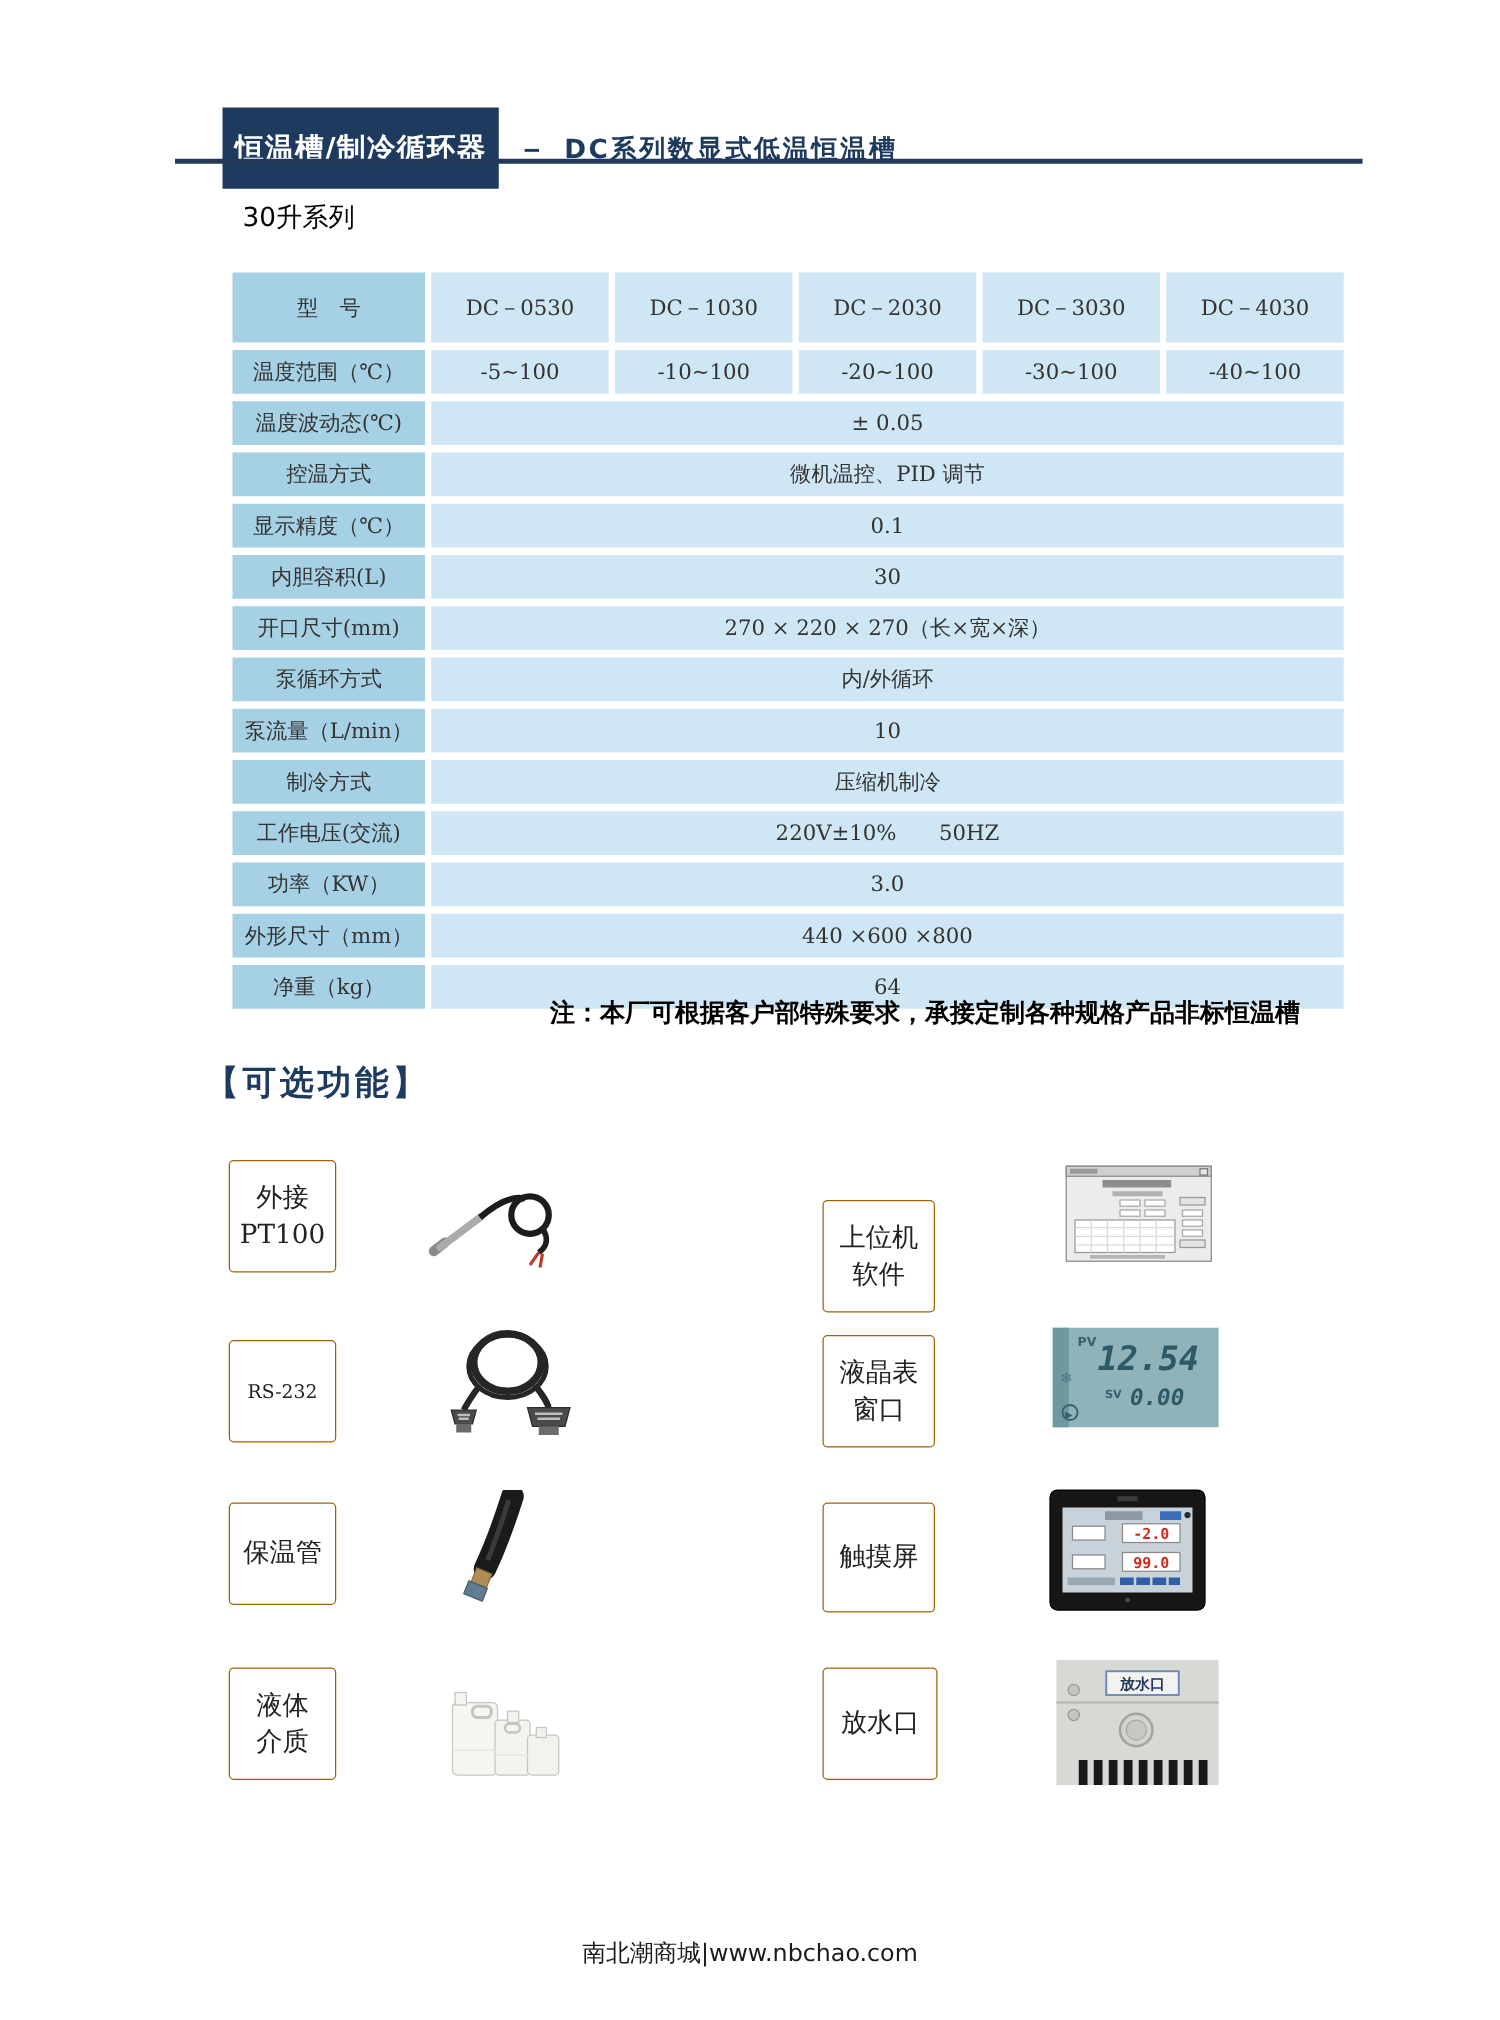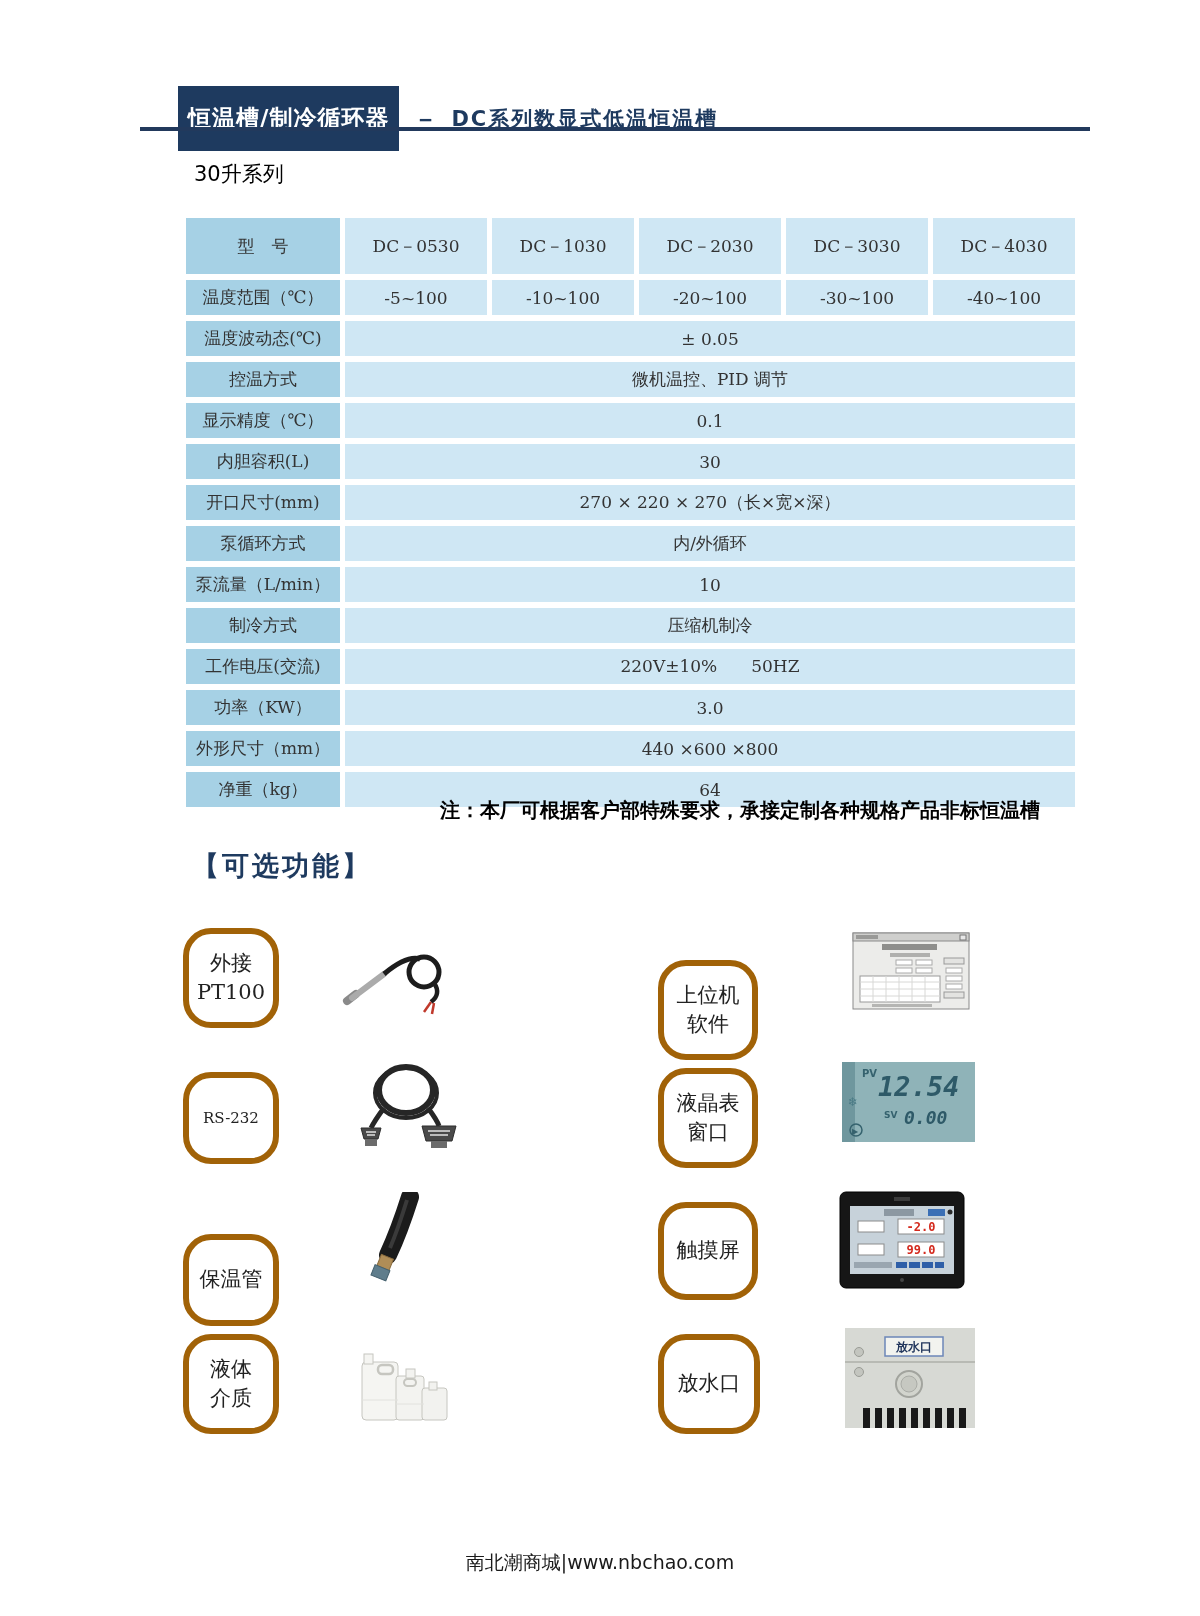"【可选功能】" .sec-heading { margin-left: 28px -> none }
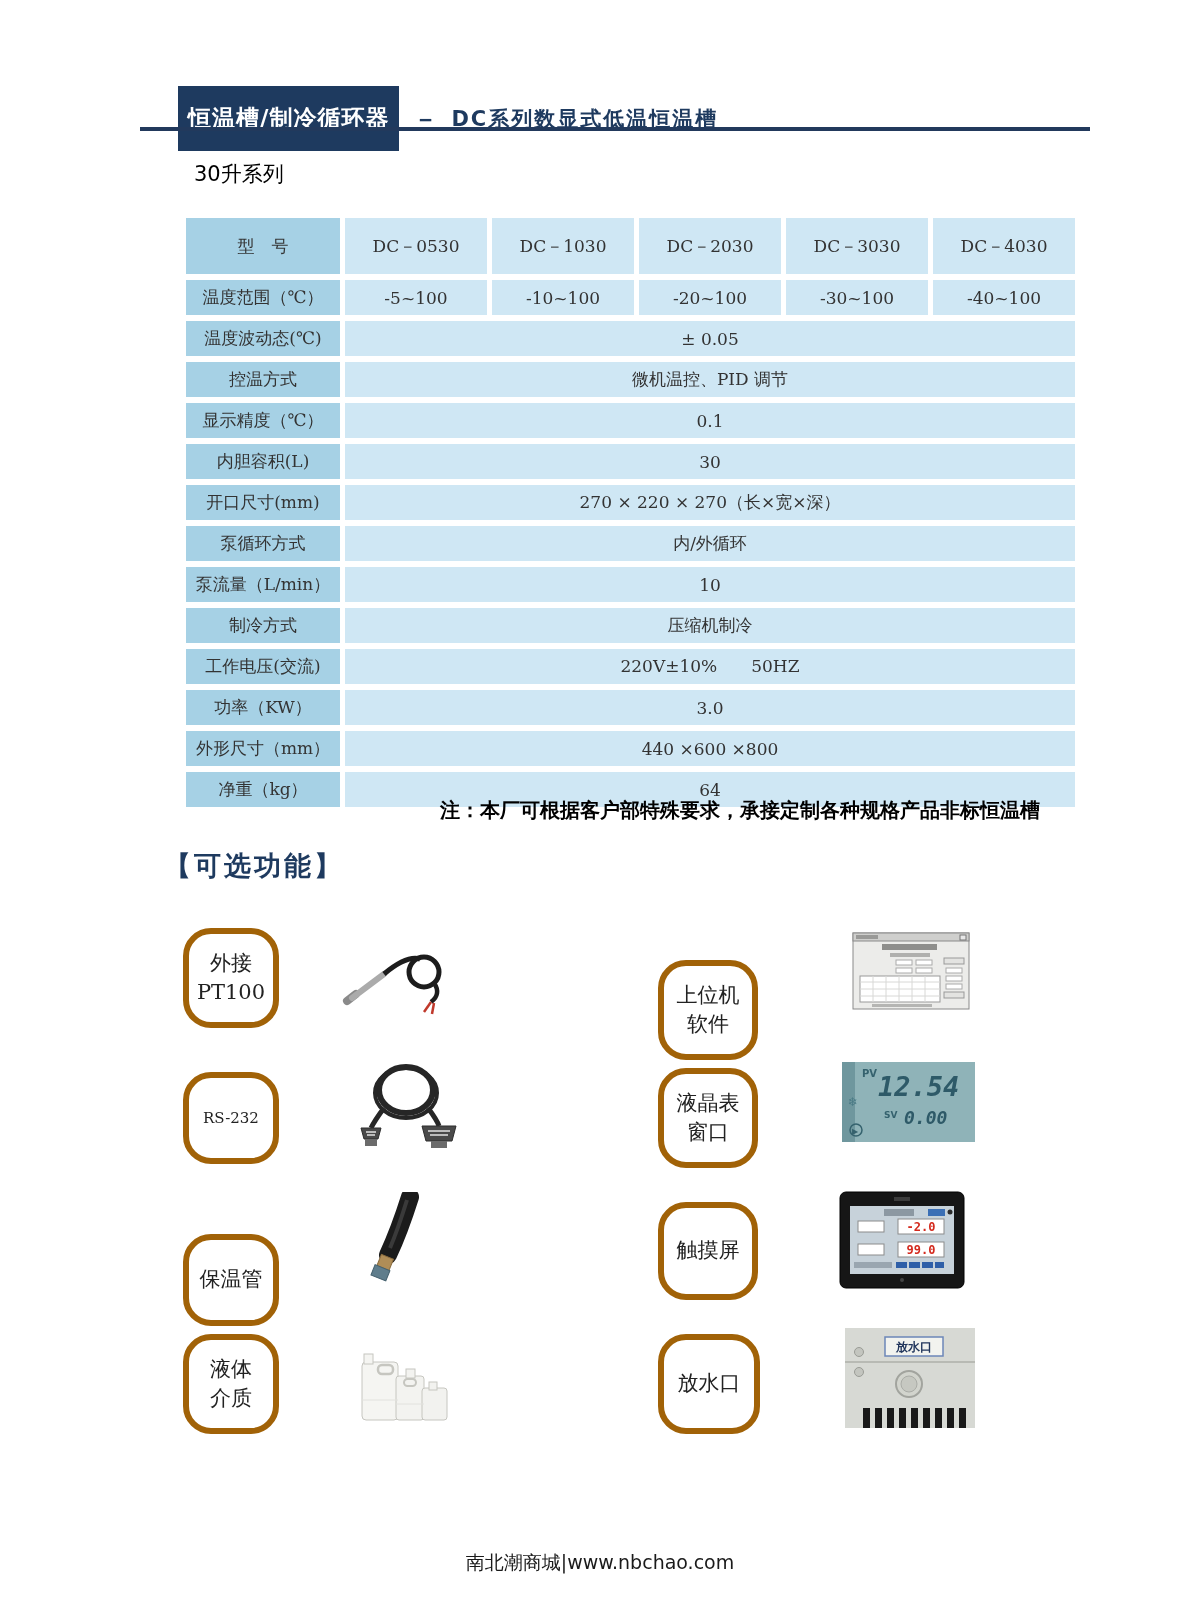"外接" .opt-badge { border: 6px solid #a16207 -> 1px solid #a16207; border-radius: 28px -> 4px }
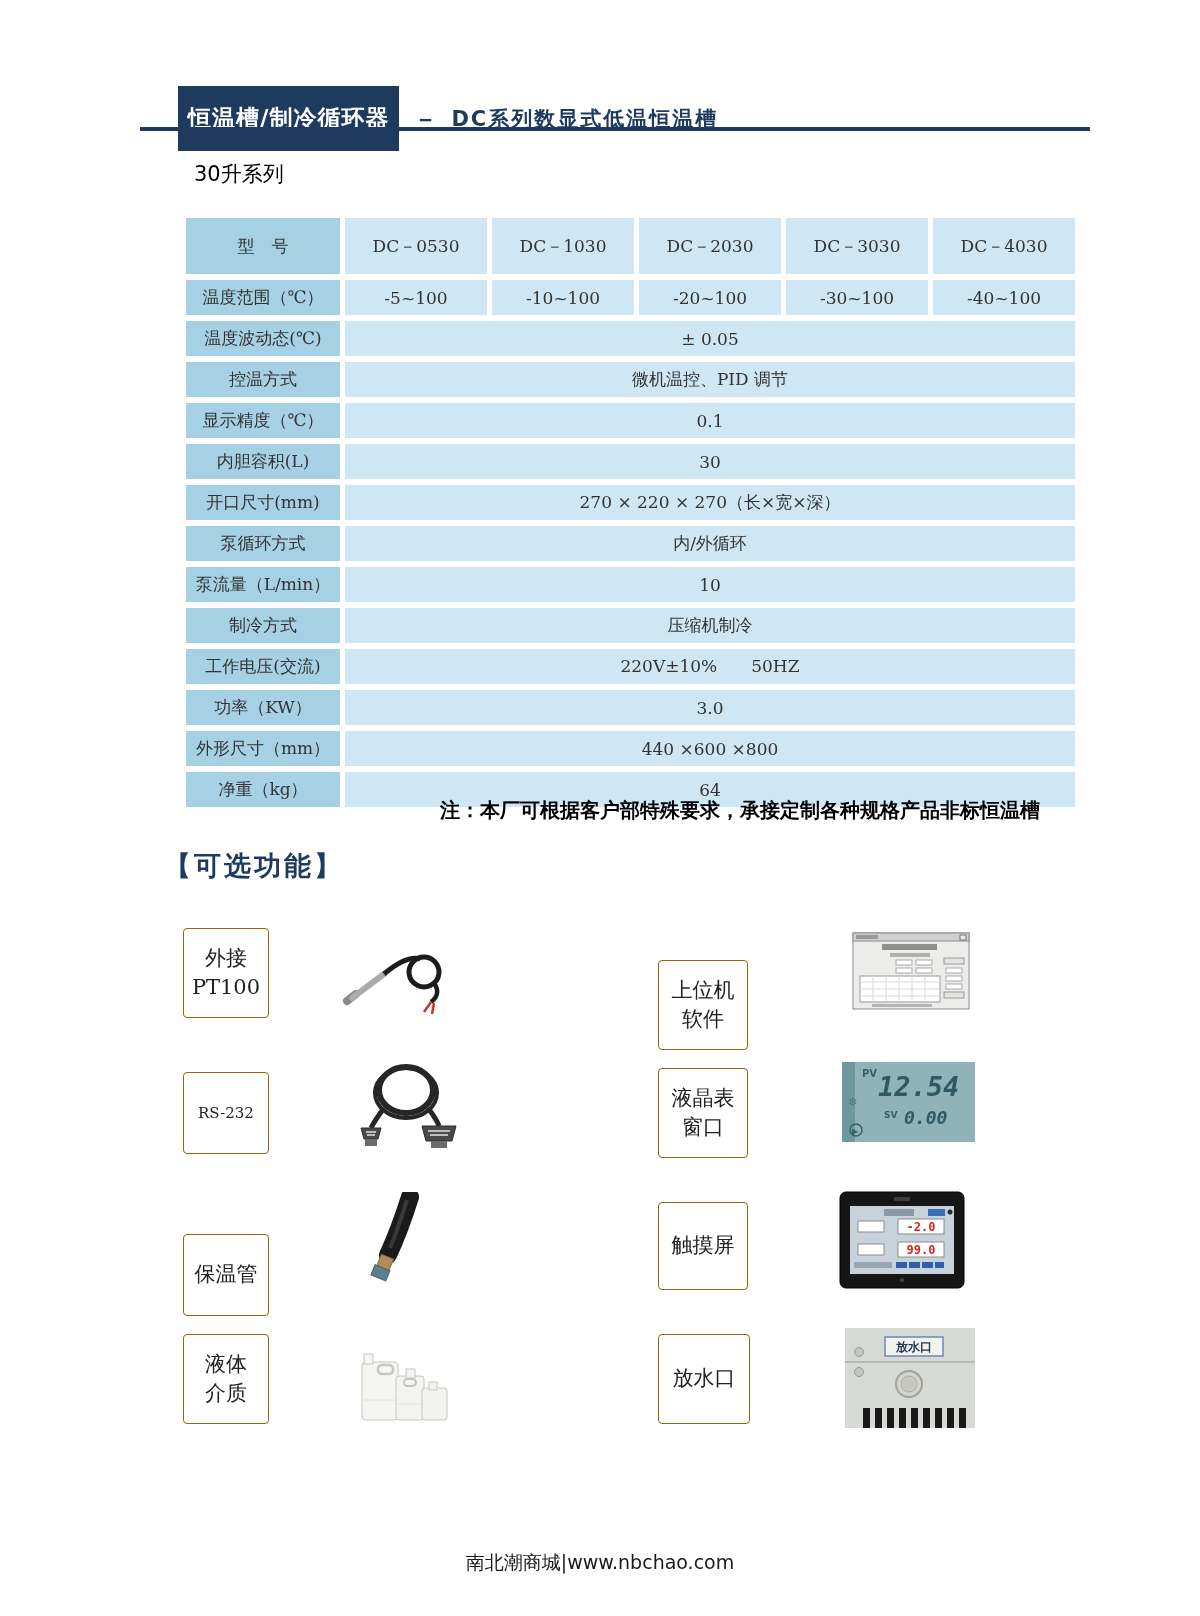"保温管" div.opt-badge { margin-top: 32px -> none }
